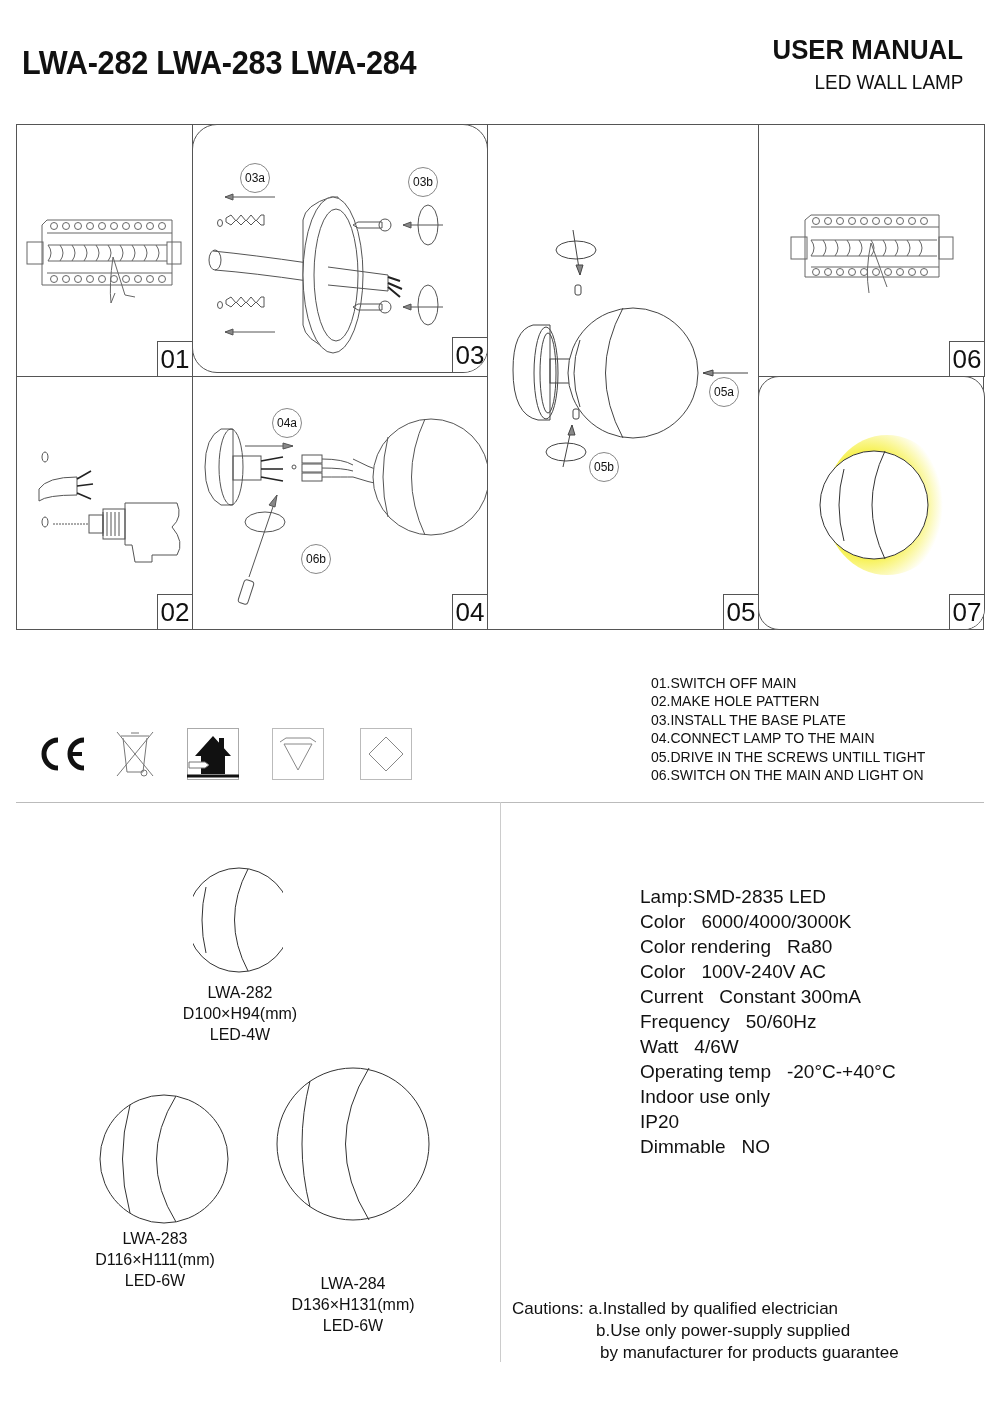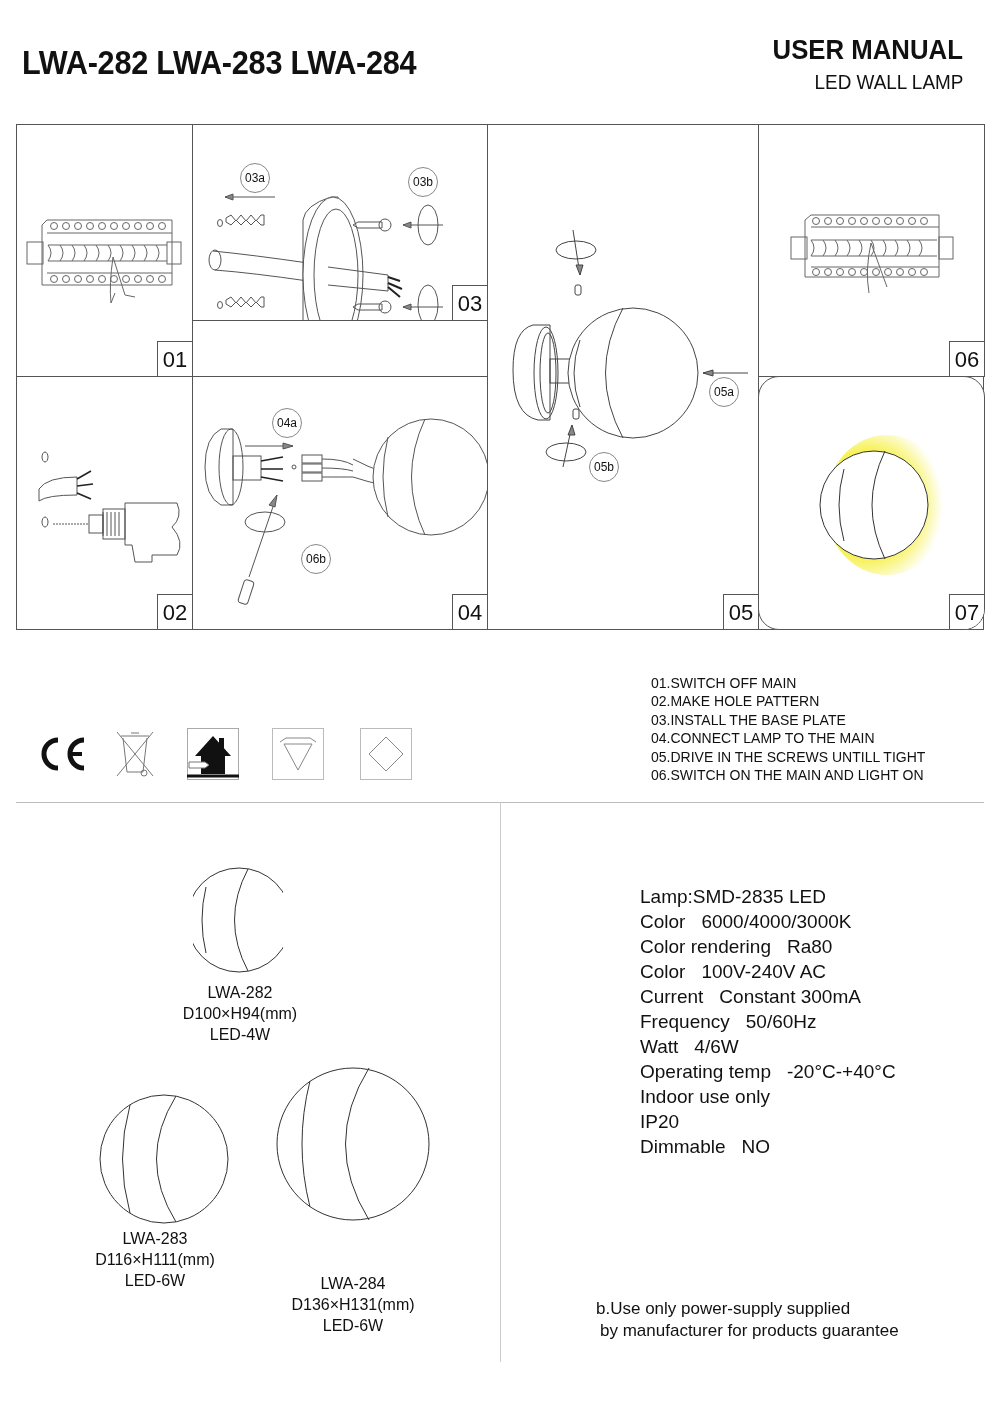"03a" div.panel { border-radius: none -> 25px; height: 197px -> 249px }
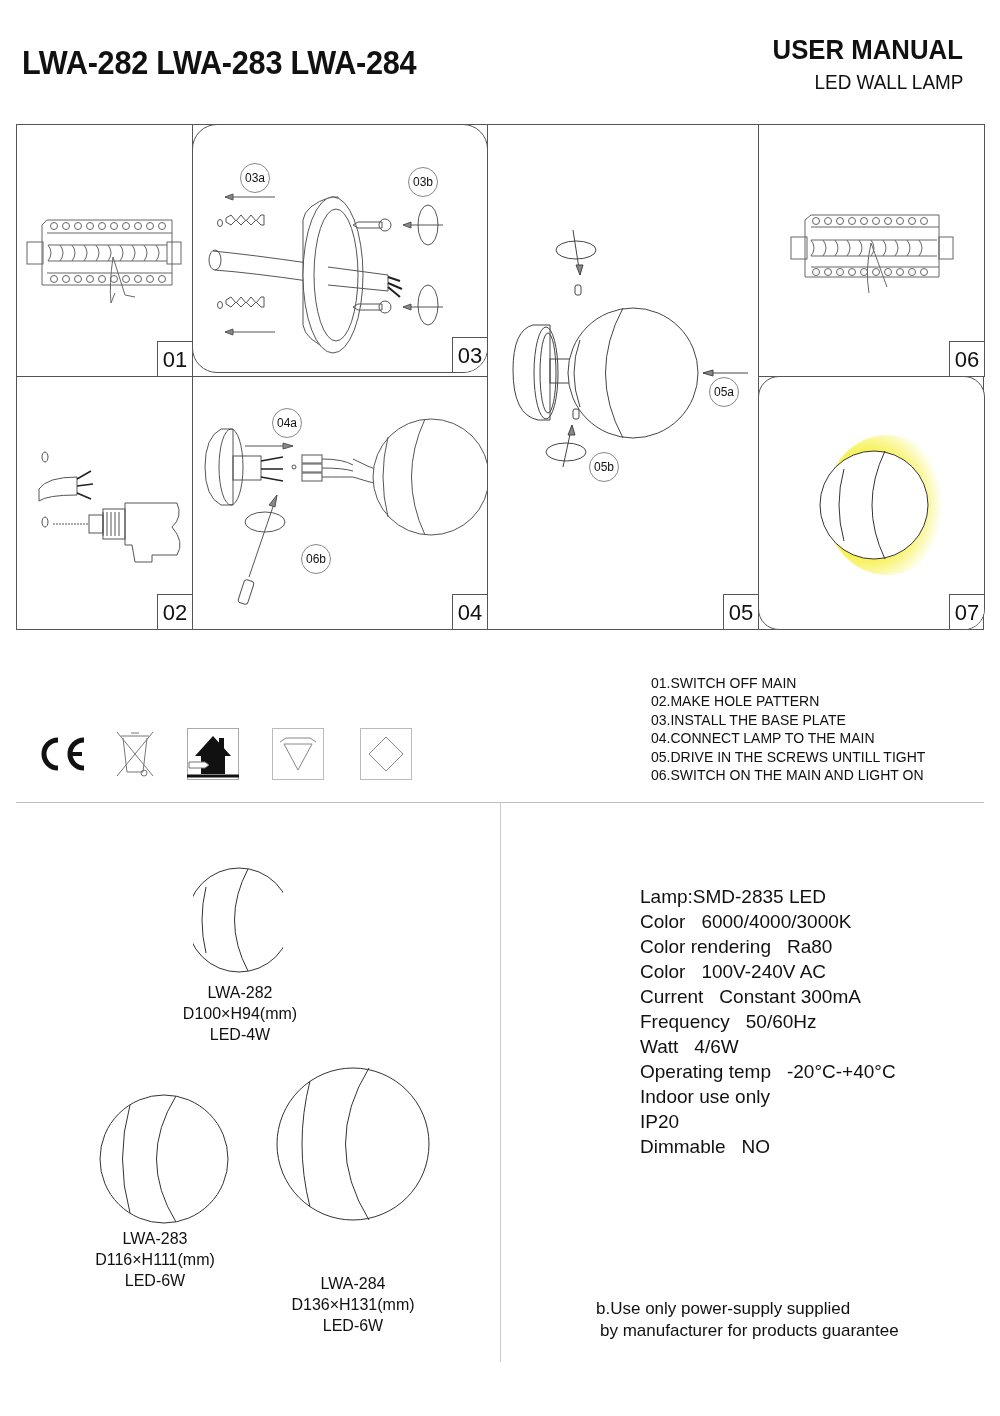"01" .step-num { font-size: 22px -> 26px }
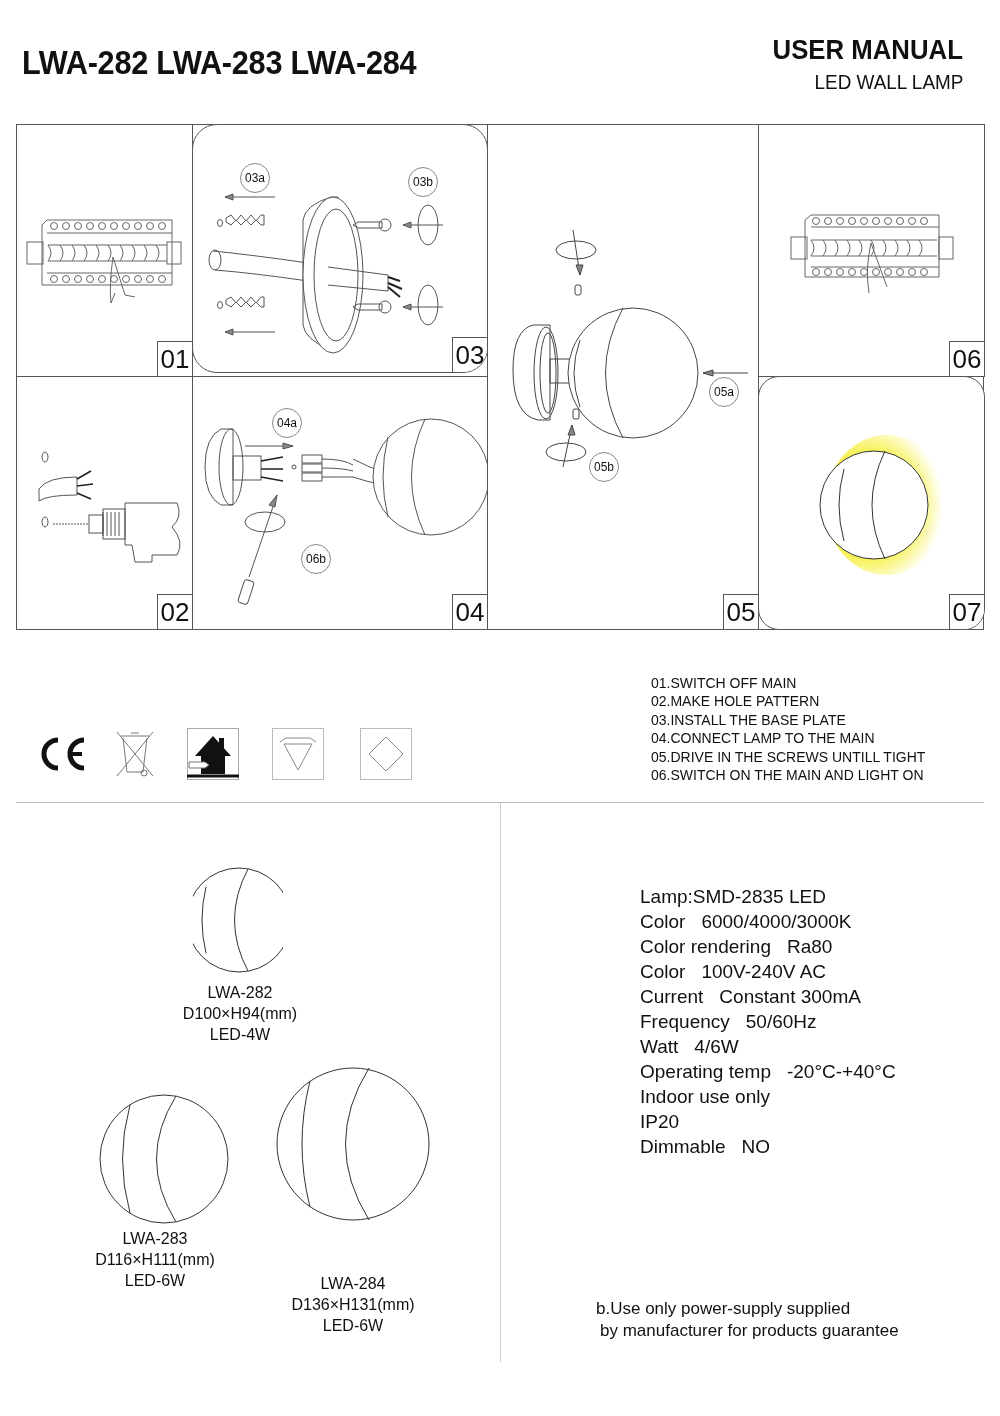"Cautions: a.Installed by qualified" div { html: none -> <div><span>Cautions:</span> <span>a.Installed by qualified electrician</span></div> }
